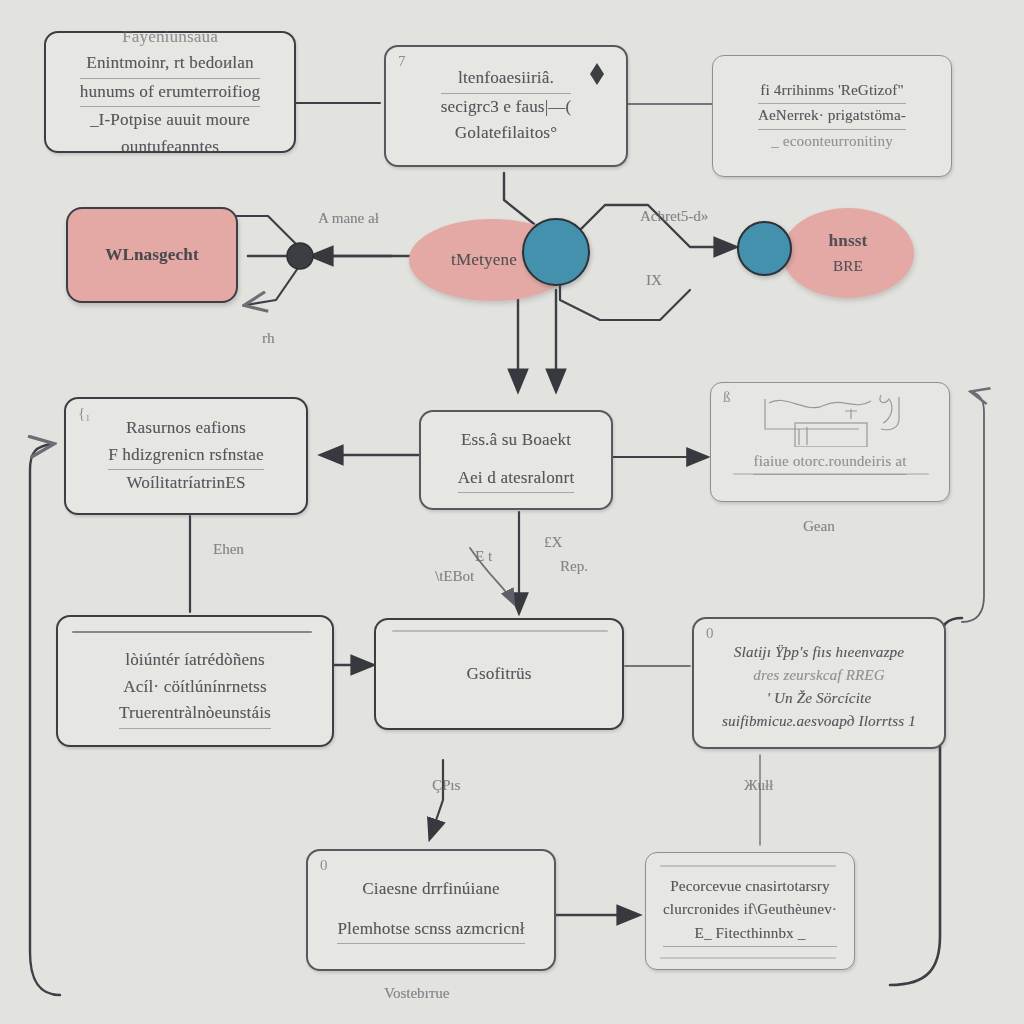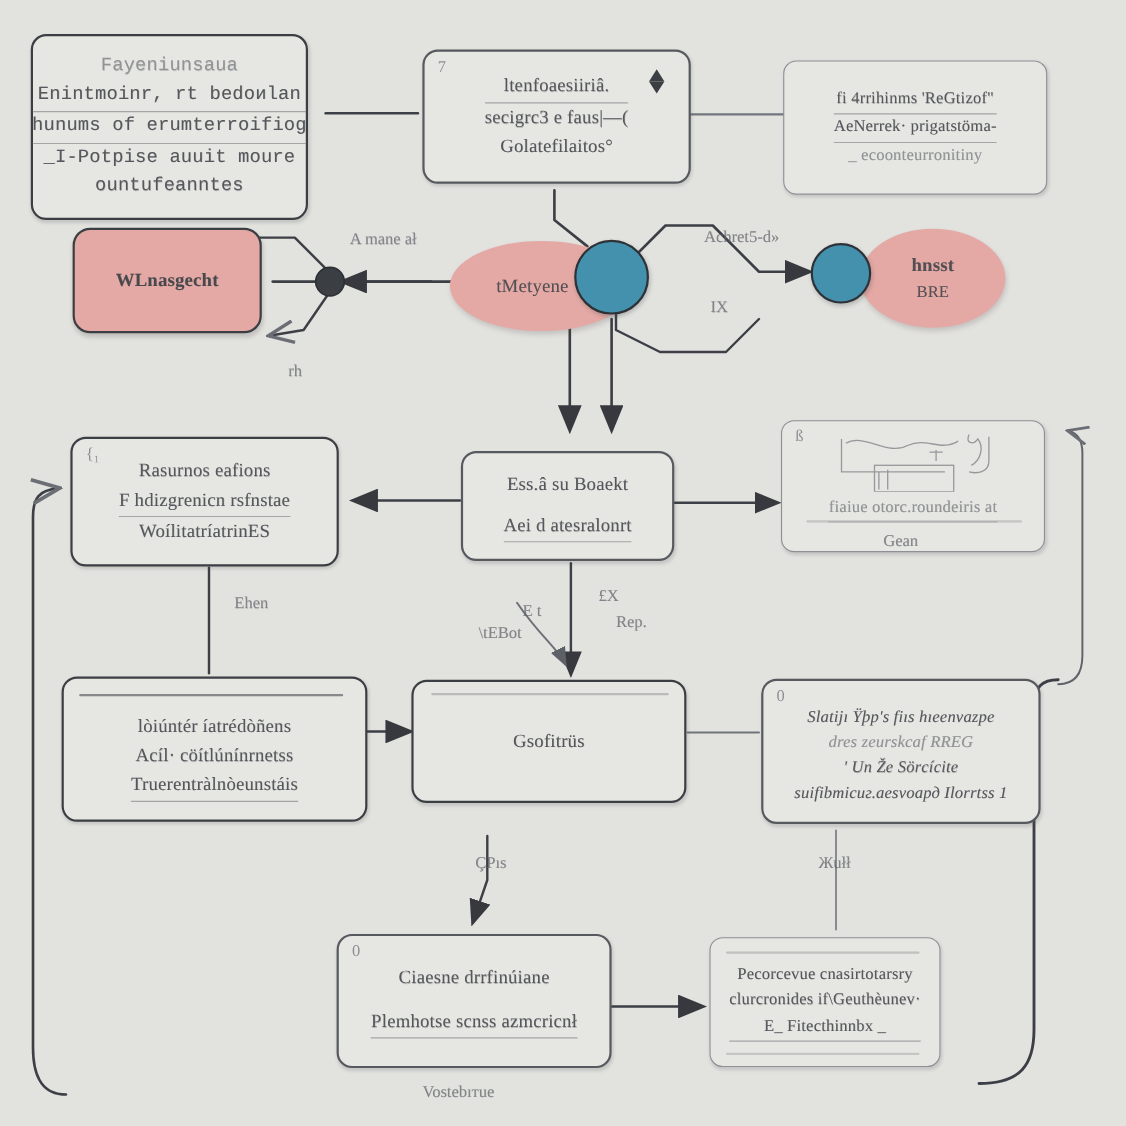"Fayeniunsaua" div.node { font-family: Liberation Mono, monospace -> none; height: 169px -> 122px; left: 28px -> 44px }
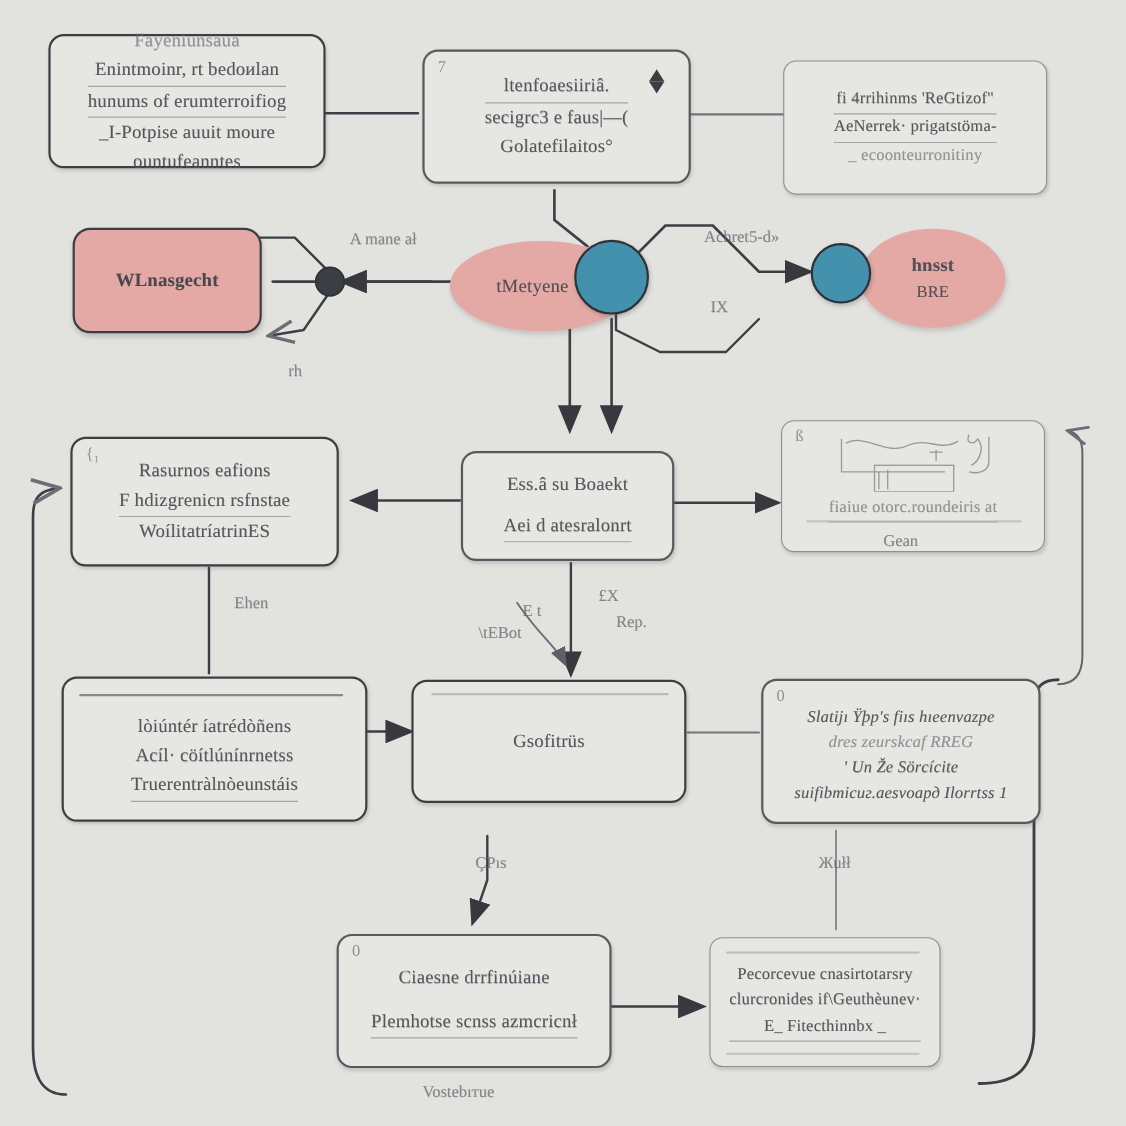"Gean" span.edge-label { top: 484px -> 518px }
